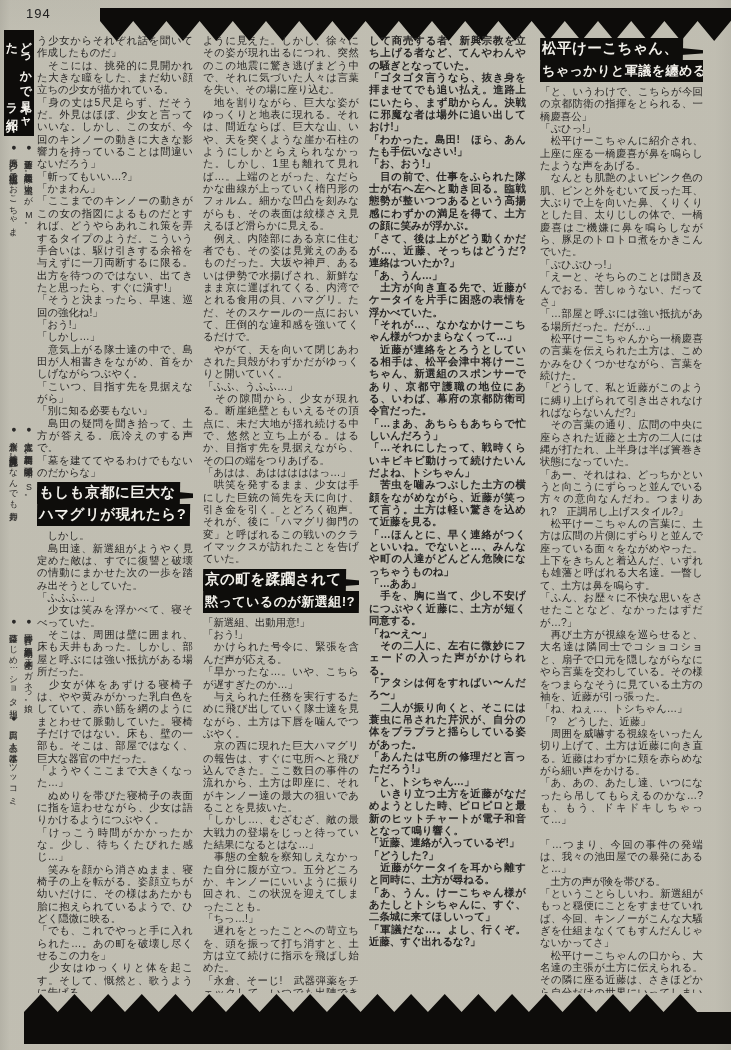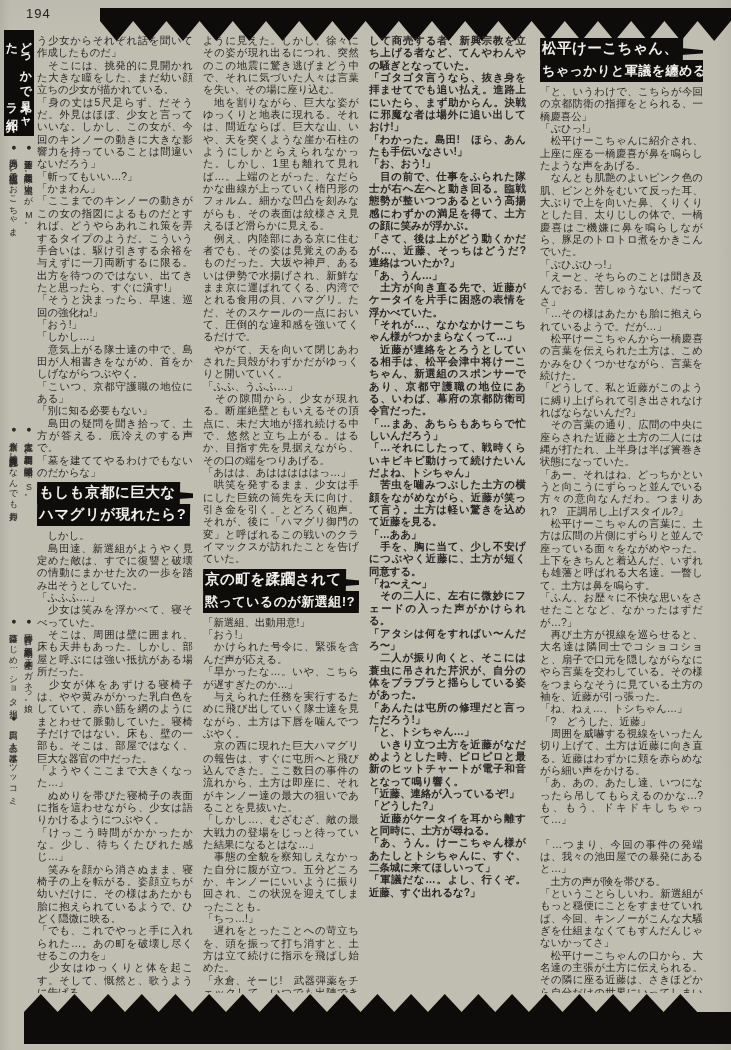"「…その様はあたかも胎に抱えられているようで。だが…」" p { text: その様はあたかも胎に抱えられているようで -> 部屋と呼ぶには強い抵抗がある場所だった }
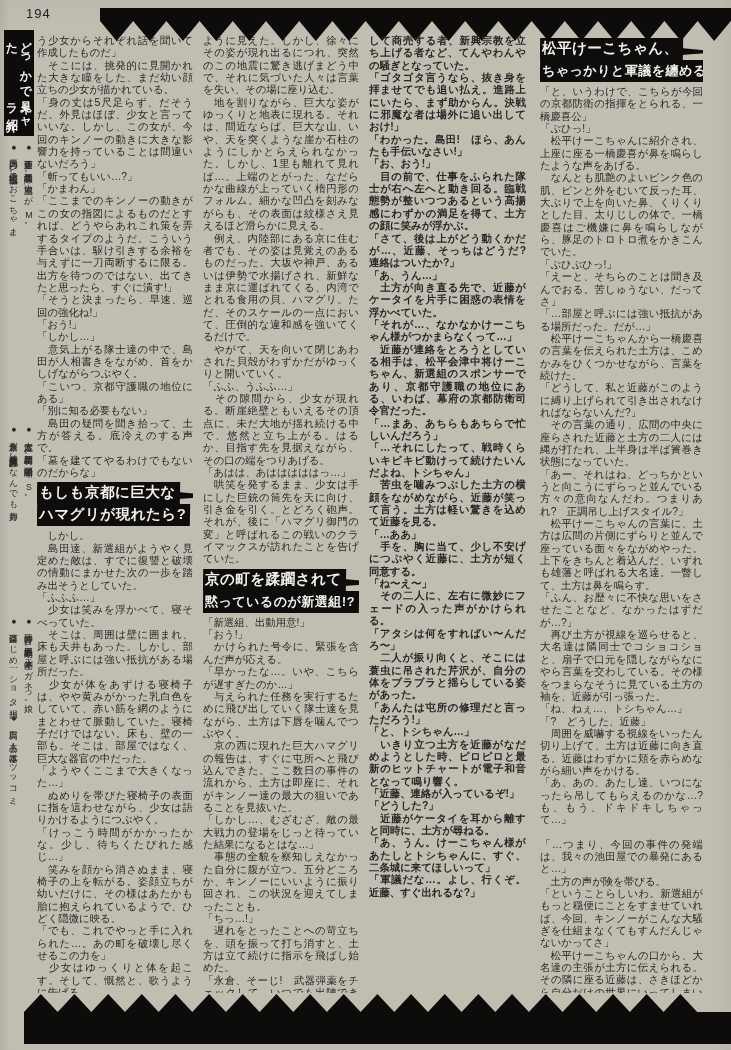"「こいつ、京都守護職の地位にある」" p { text: 京都守護職の地位にある -> 目指す先を見据えながら }
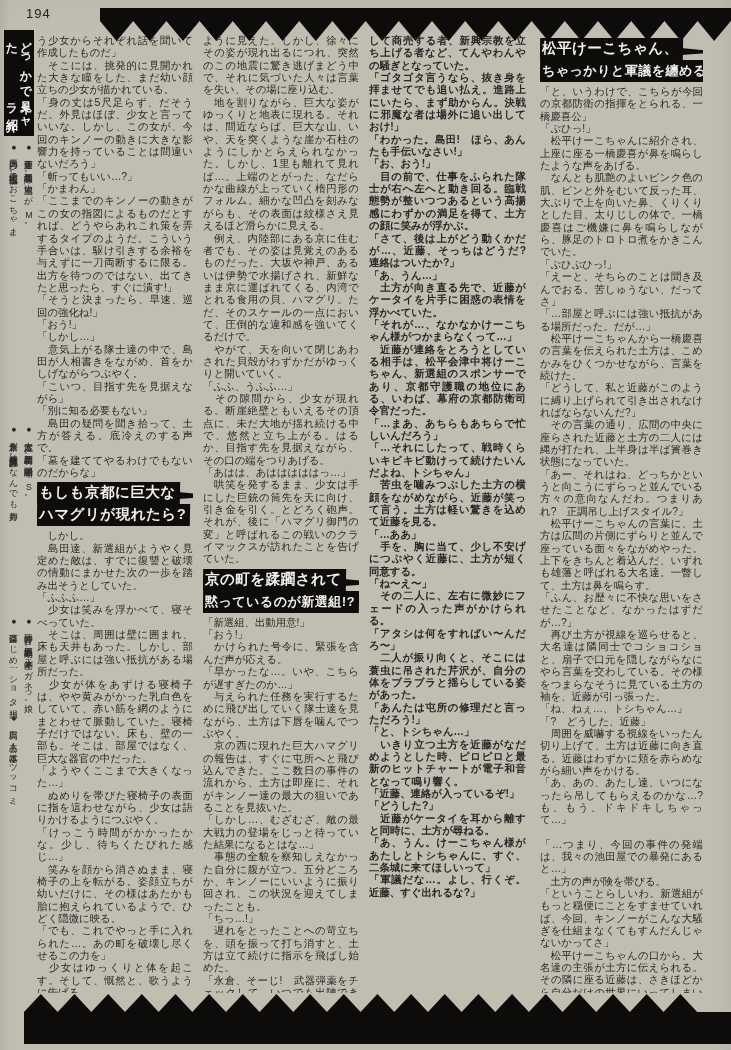"「…ほんとに、早く連絡がつくといいね。でないと…、みんなや町の人達がどんどん危険" p { html: none -> <p>「…ほんとに、早く連絡がつくといいね。でないと…、みんなや町の人達がどんどん危険になっちゃうものね」</p> }
